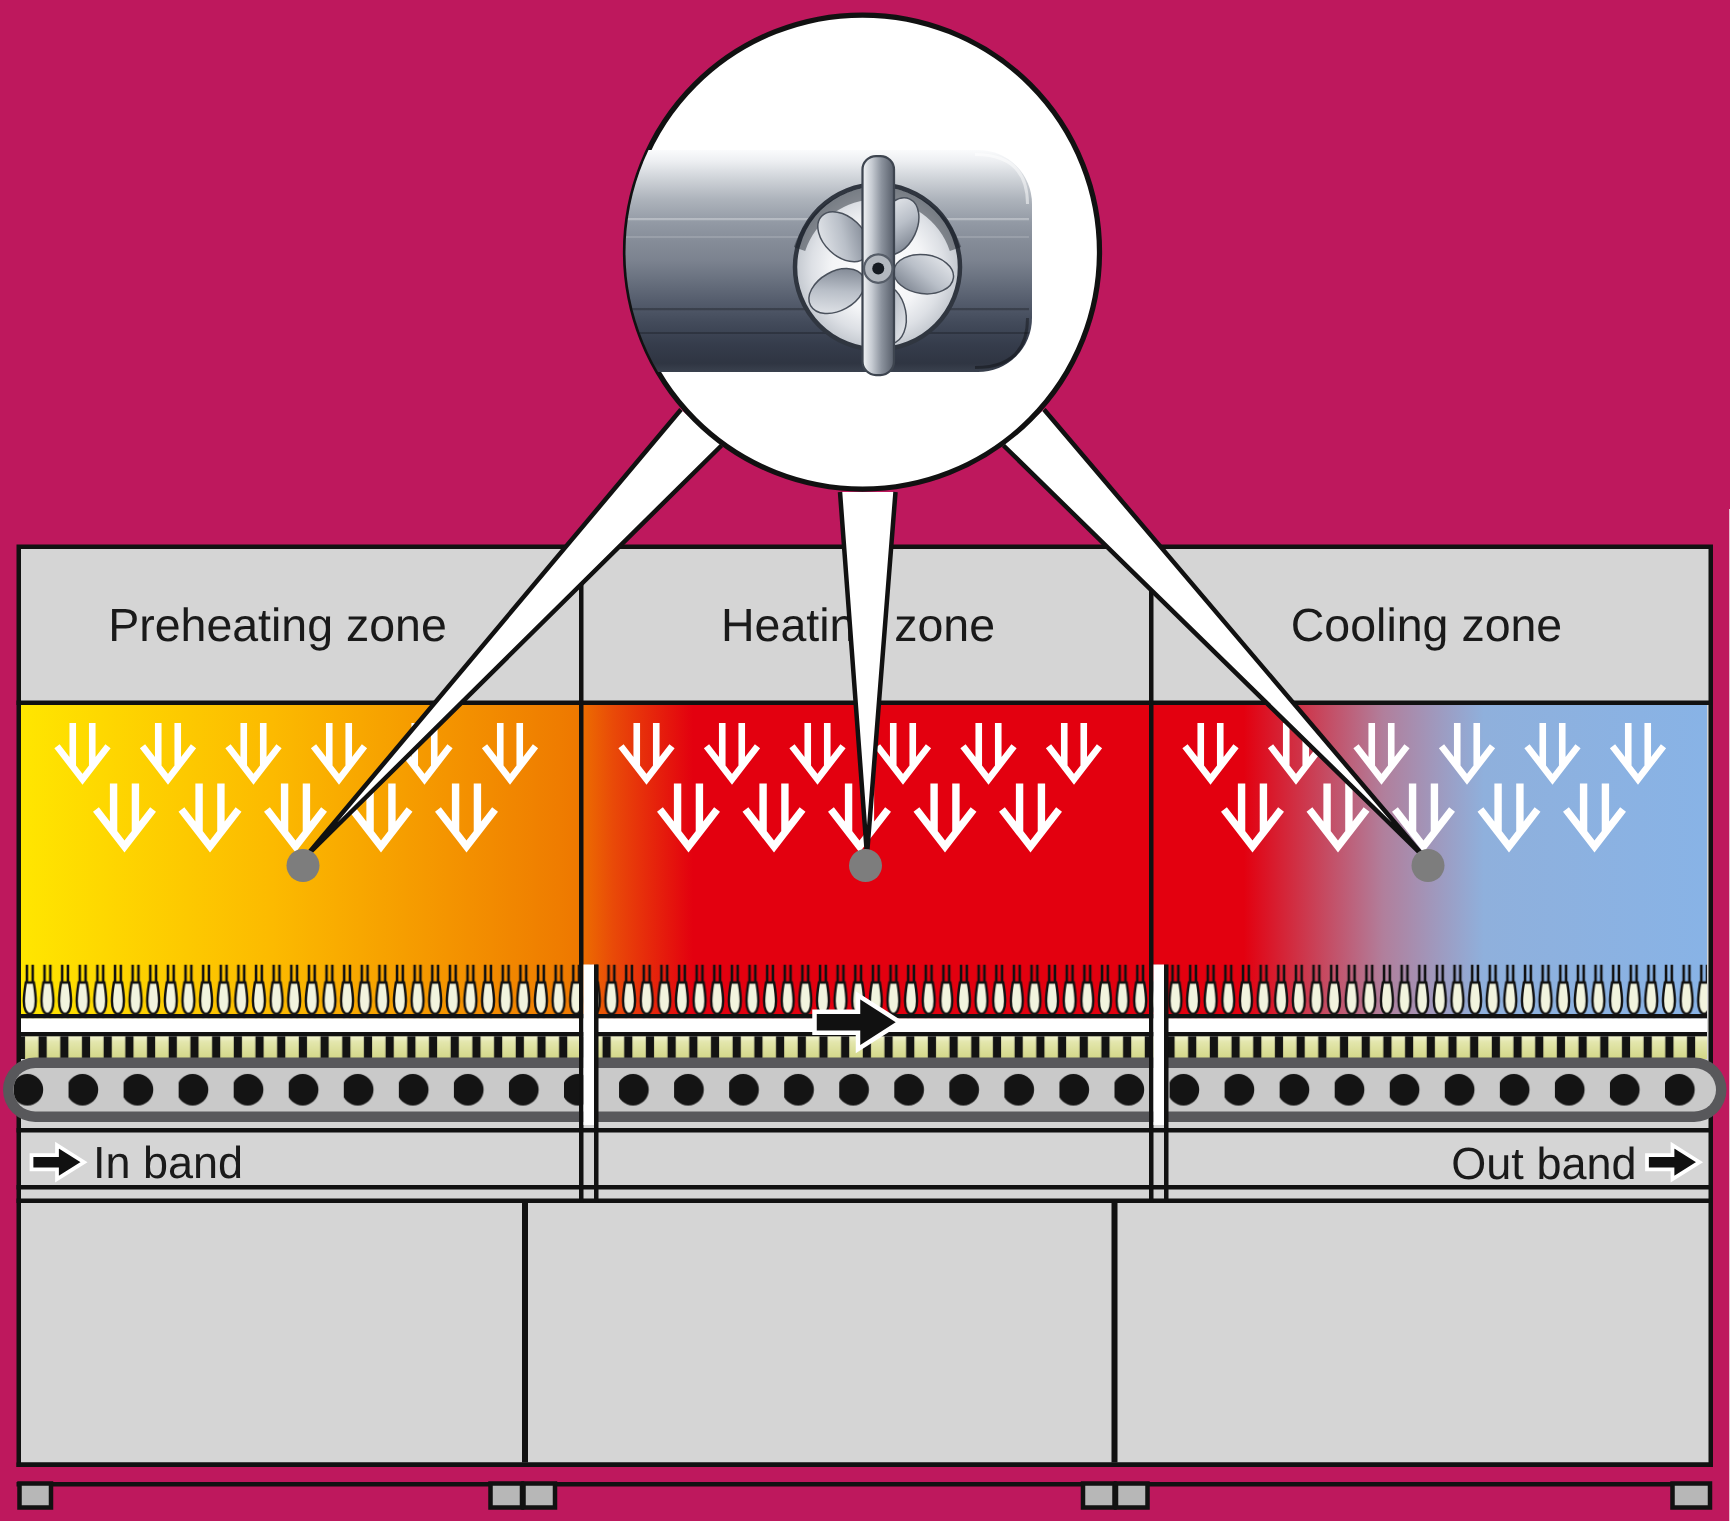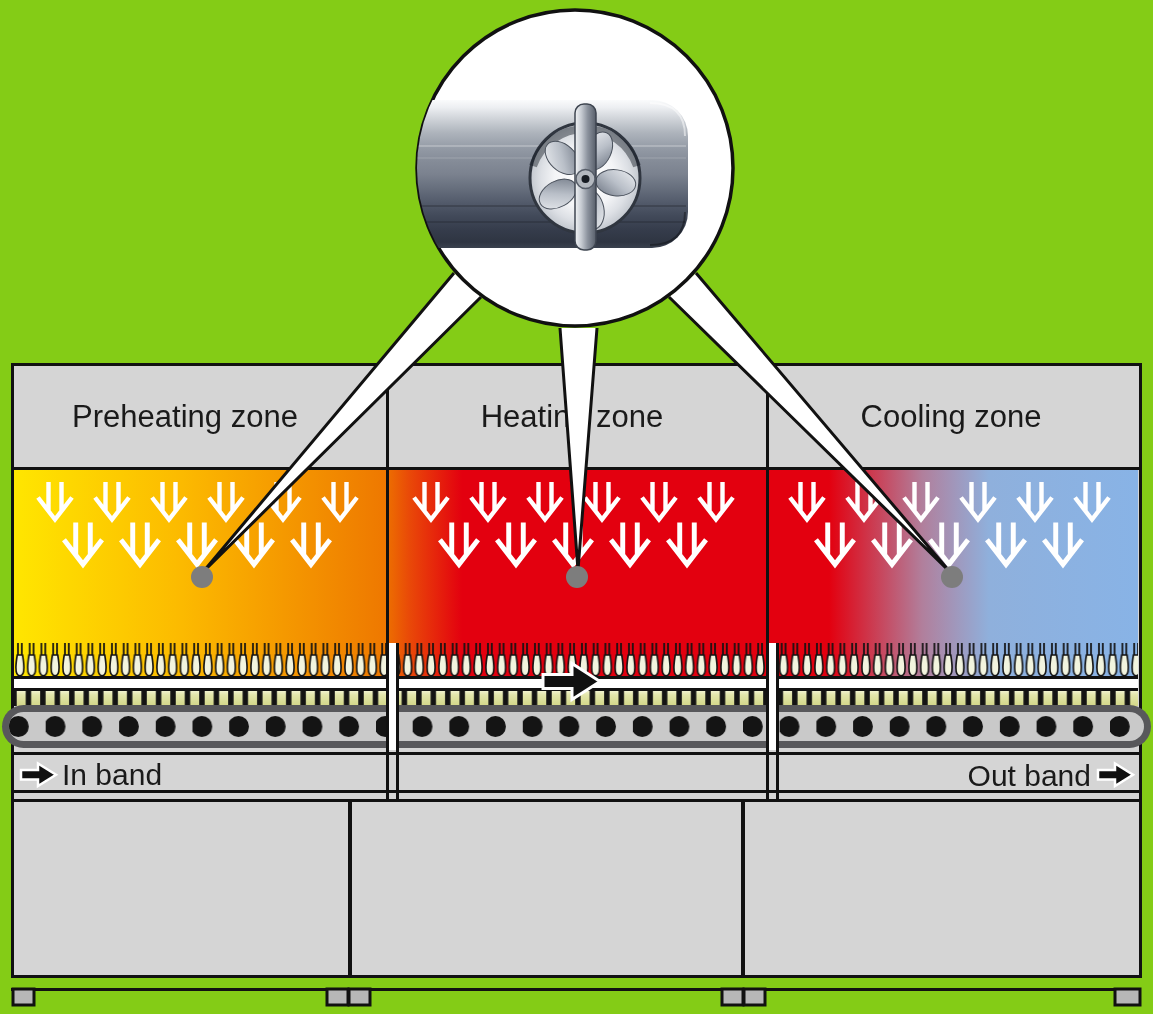"Preheating zone" #stage { background: #84cc16 -> #be185d }
